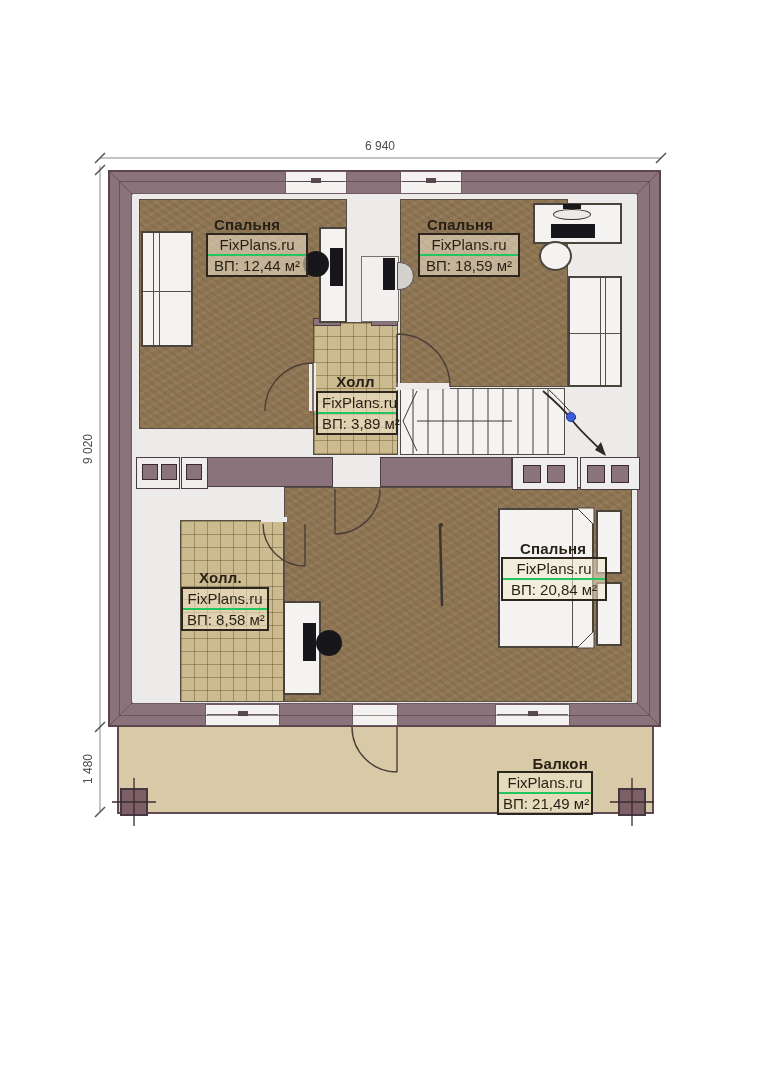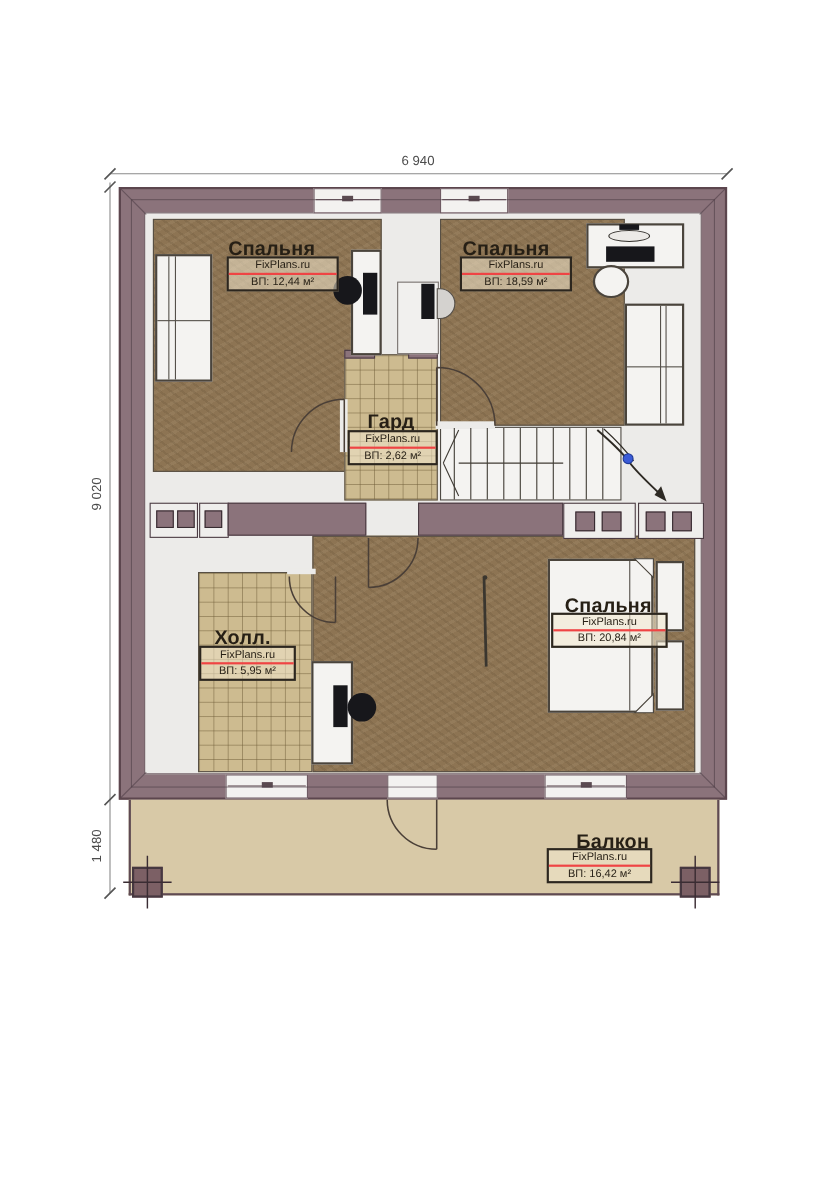"Спальня" .room-name { font-size: 18px -> 15px }
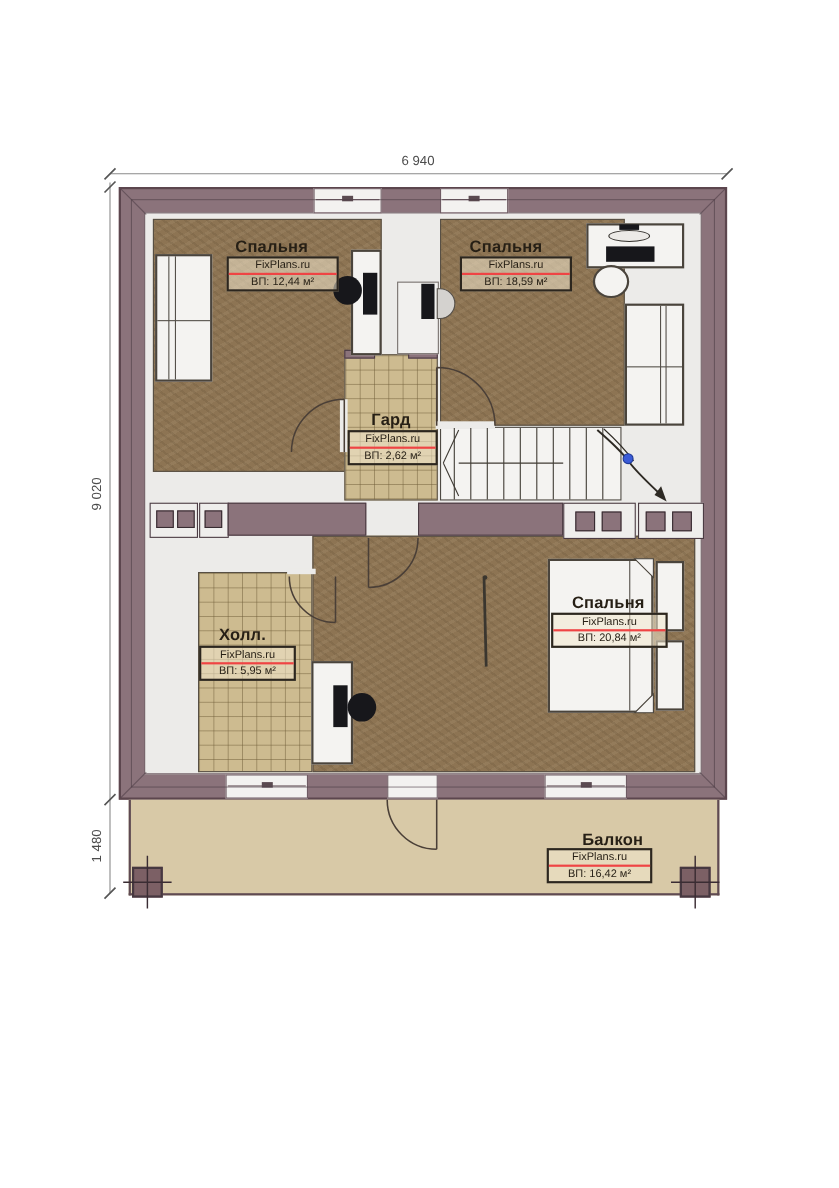"FixPlans.ru" .room-box { font-size: 10px -> 15px }
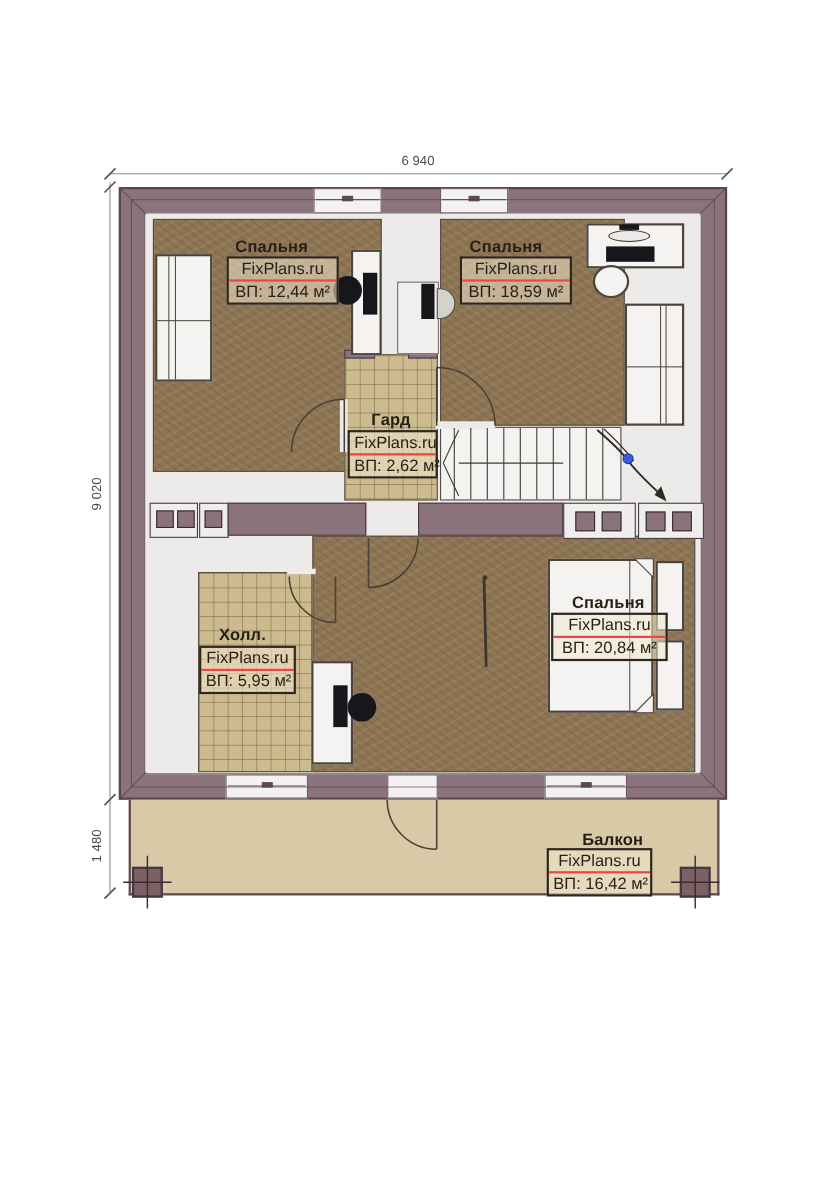"ВП: 12,44 м²" .room-box div + div { border-top: 2px solid #ef4444 -> 2px solid #22c55e }
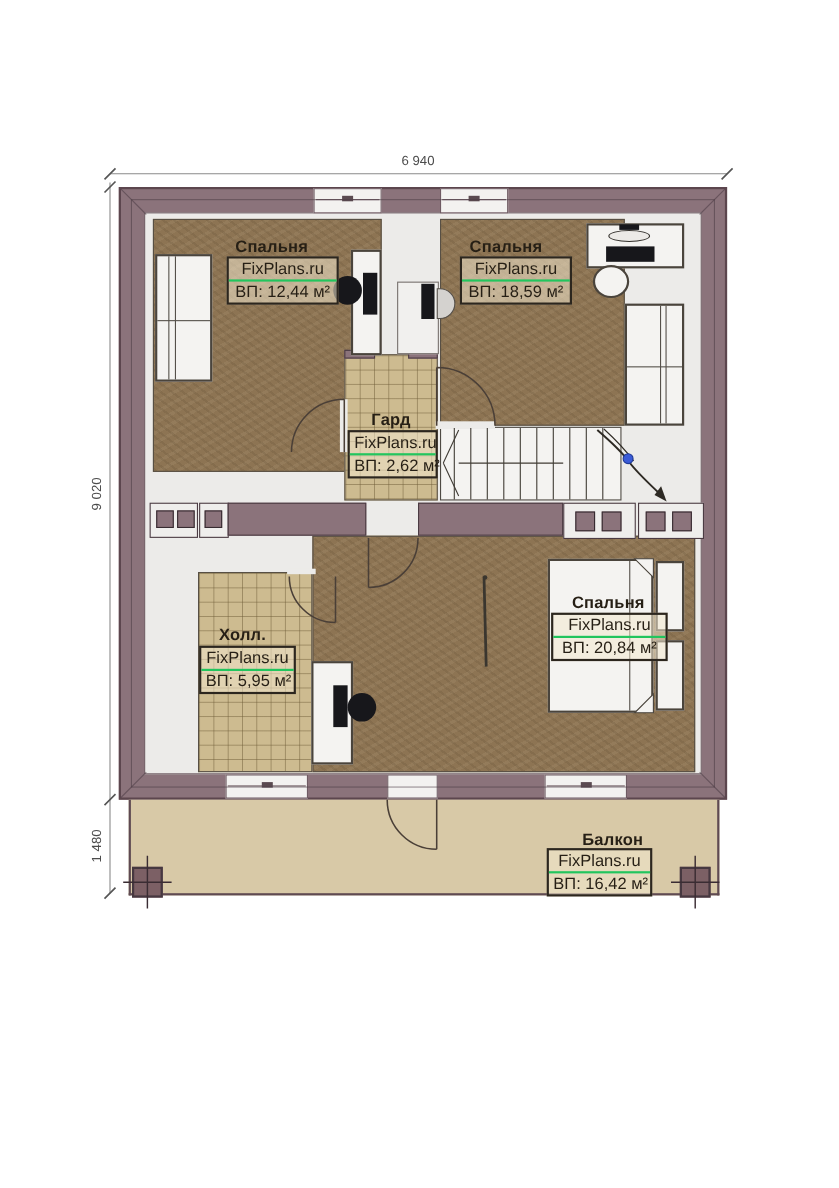"Гард" div.room-name { text: Гард -> Холл }
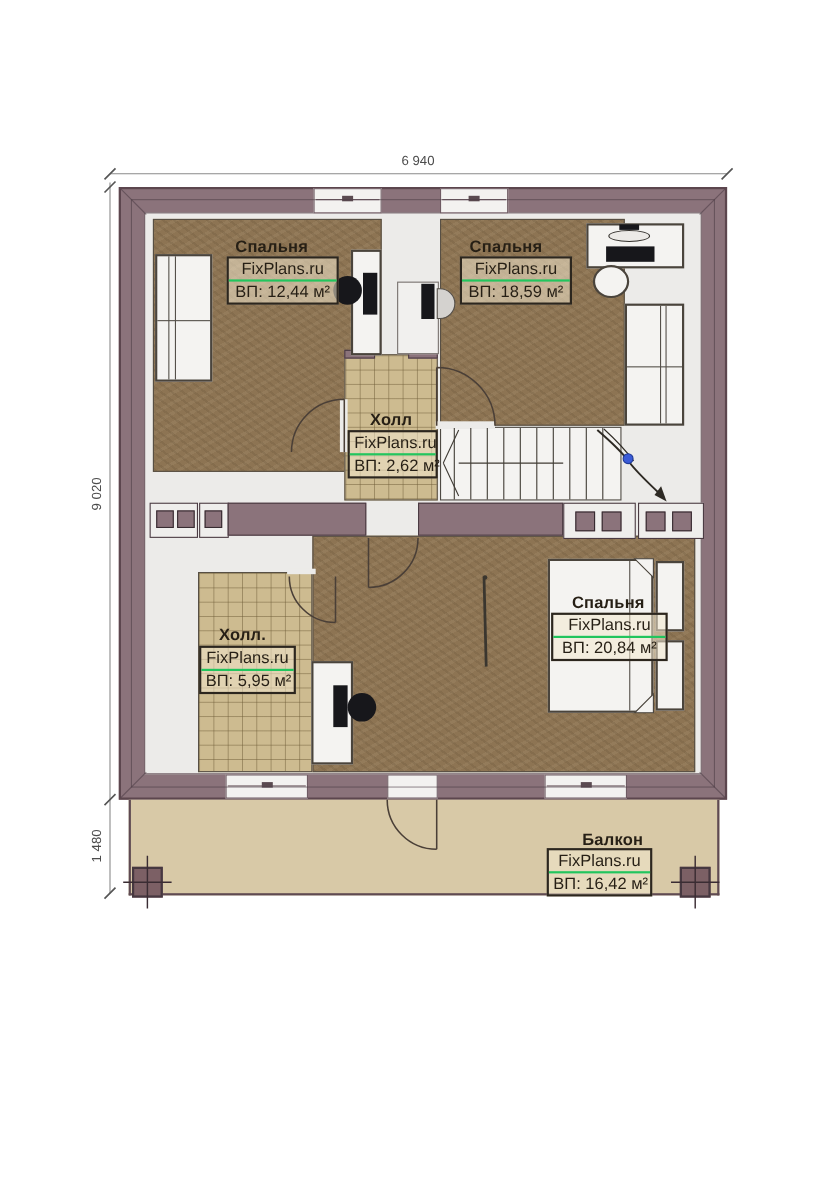"ВП: 2,62 м²" div { text: 2,62 -> 3,89 }
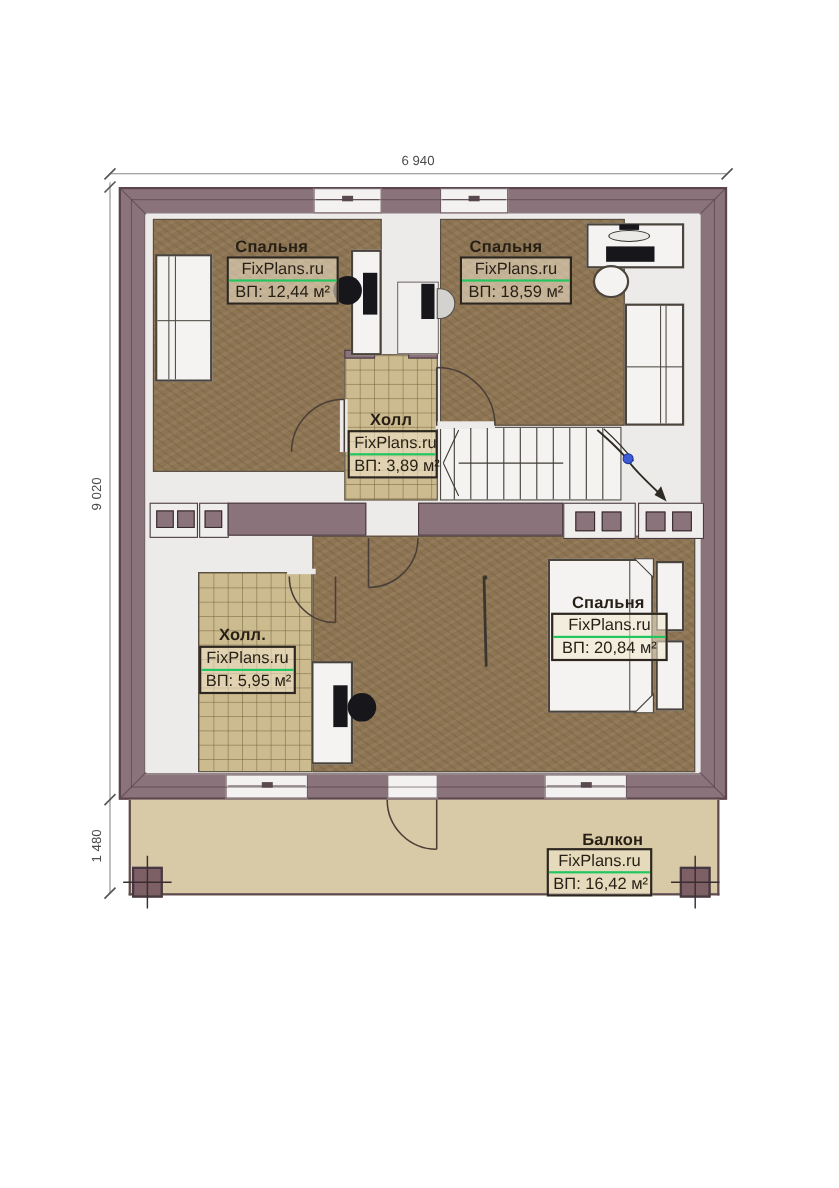"ВП: 5,95 м²" div { text: 5,95 -> 8,58 }
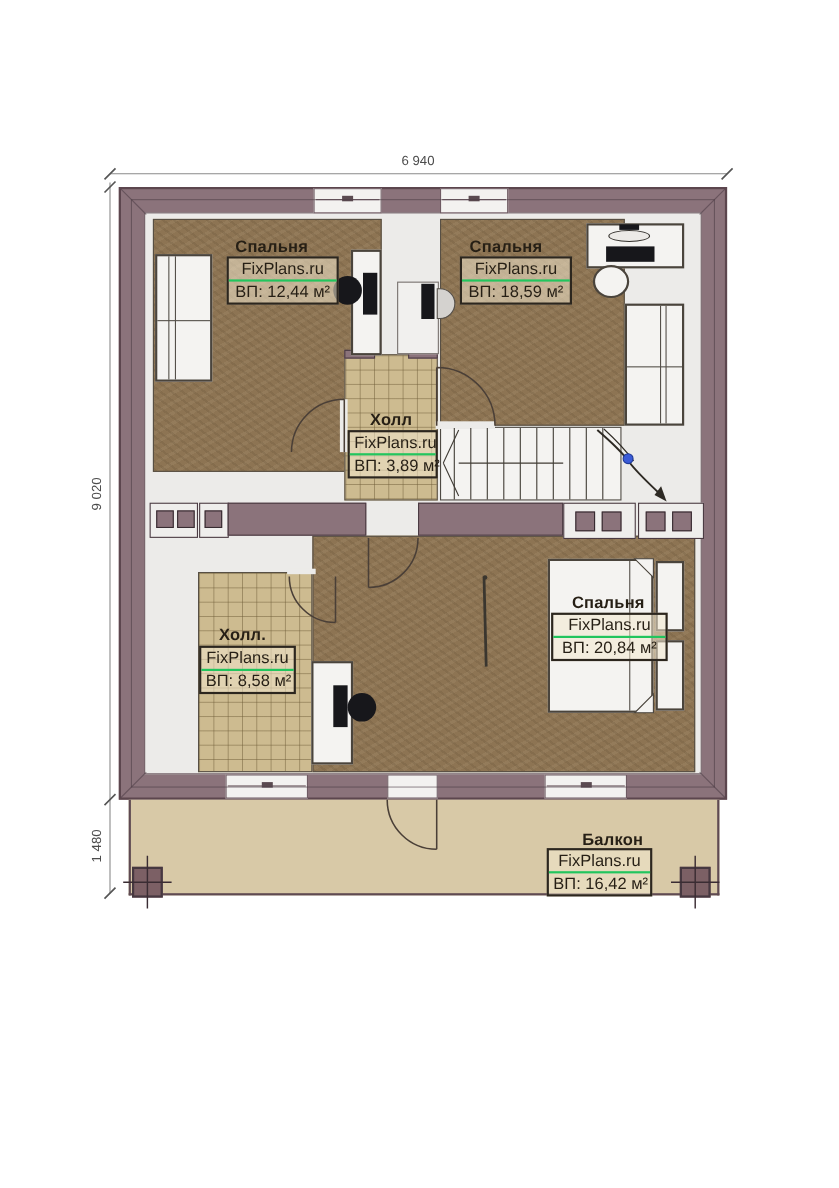"Балкон" div.room-name { left: 507px -> 488px; text-align: center -> right }
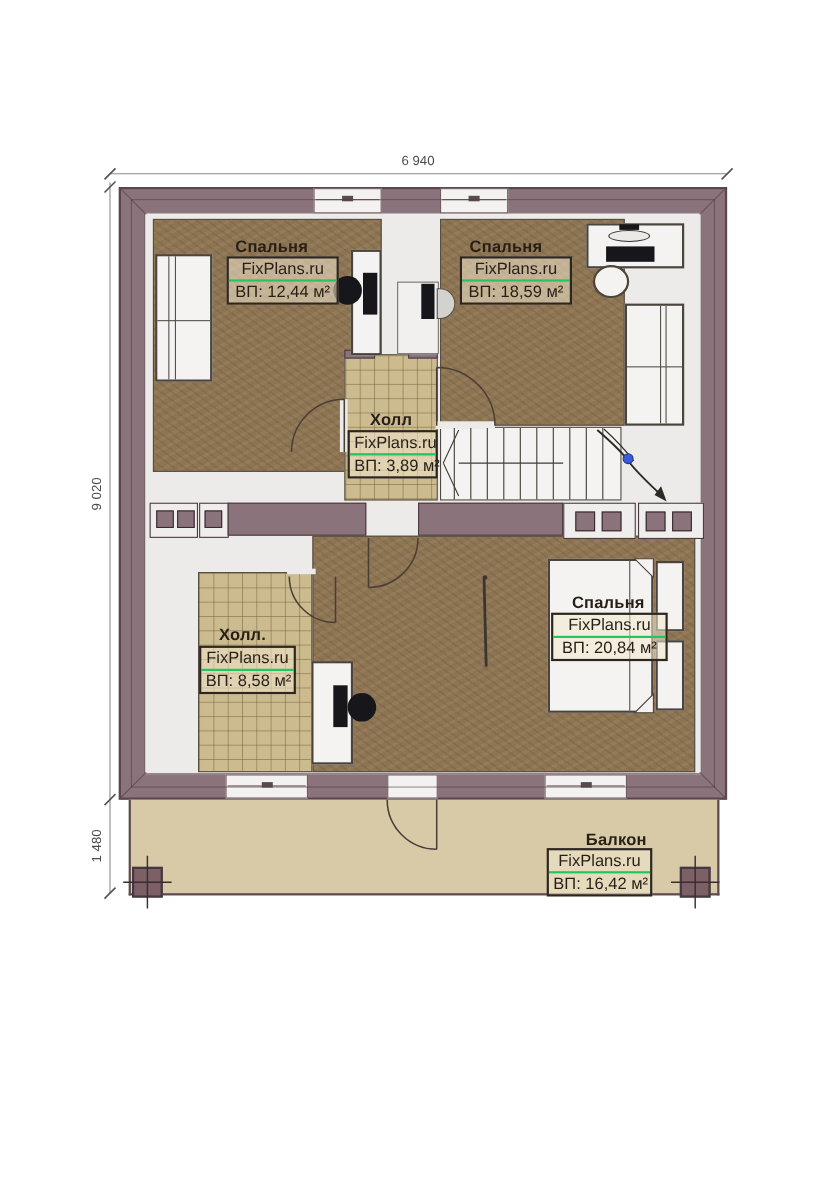"ВП: 16,42 м²" div { text: 16,42 -> 21,49 }
